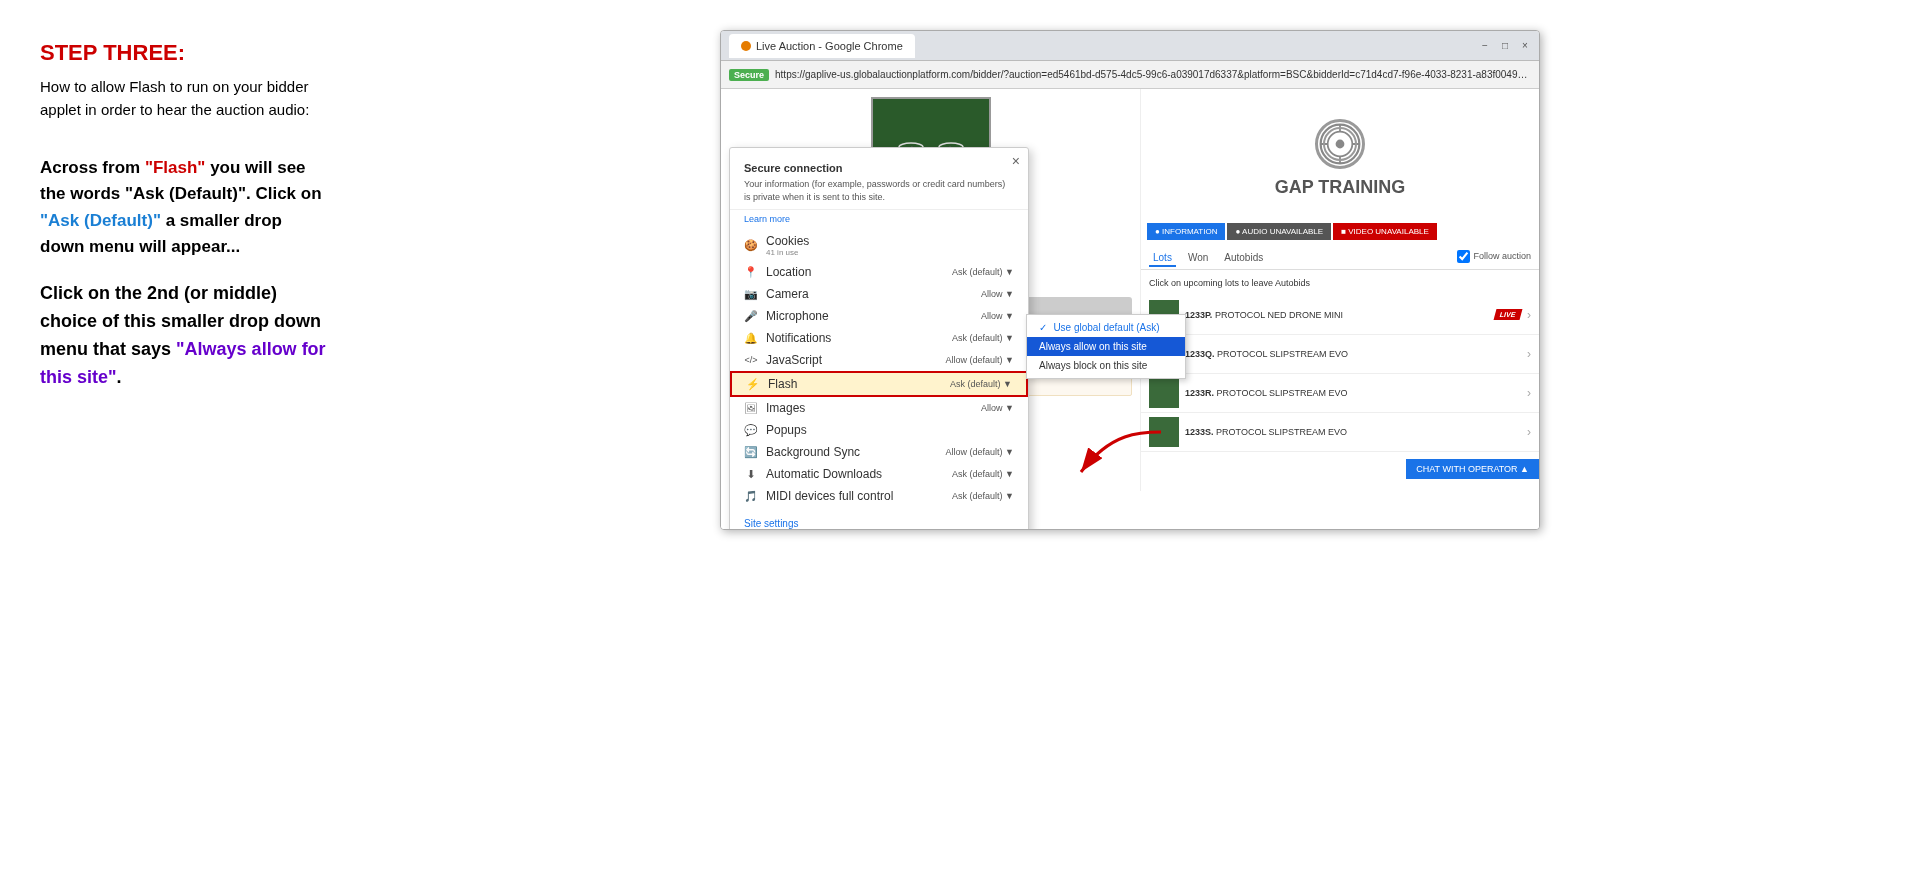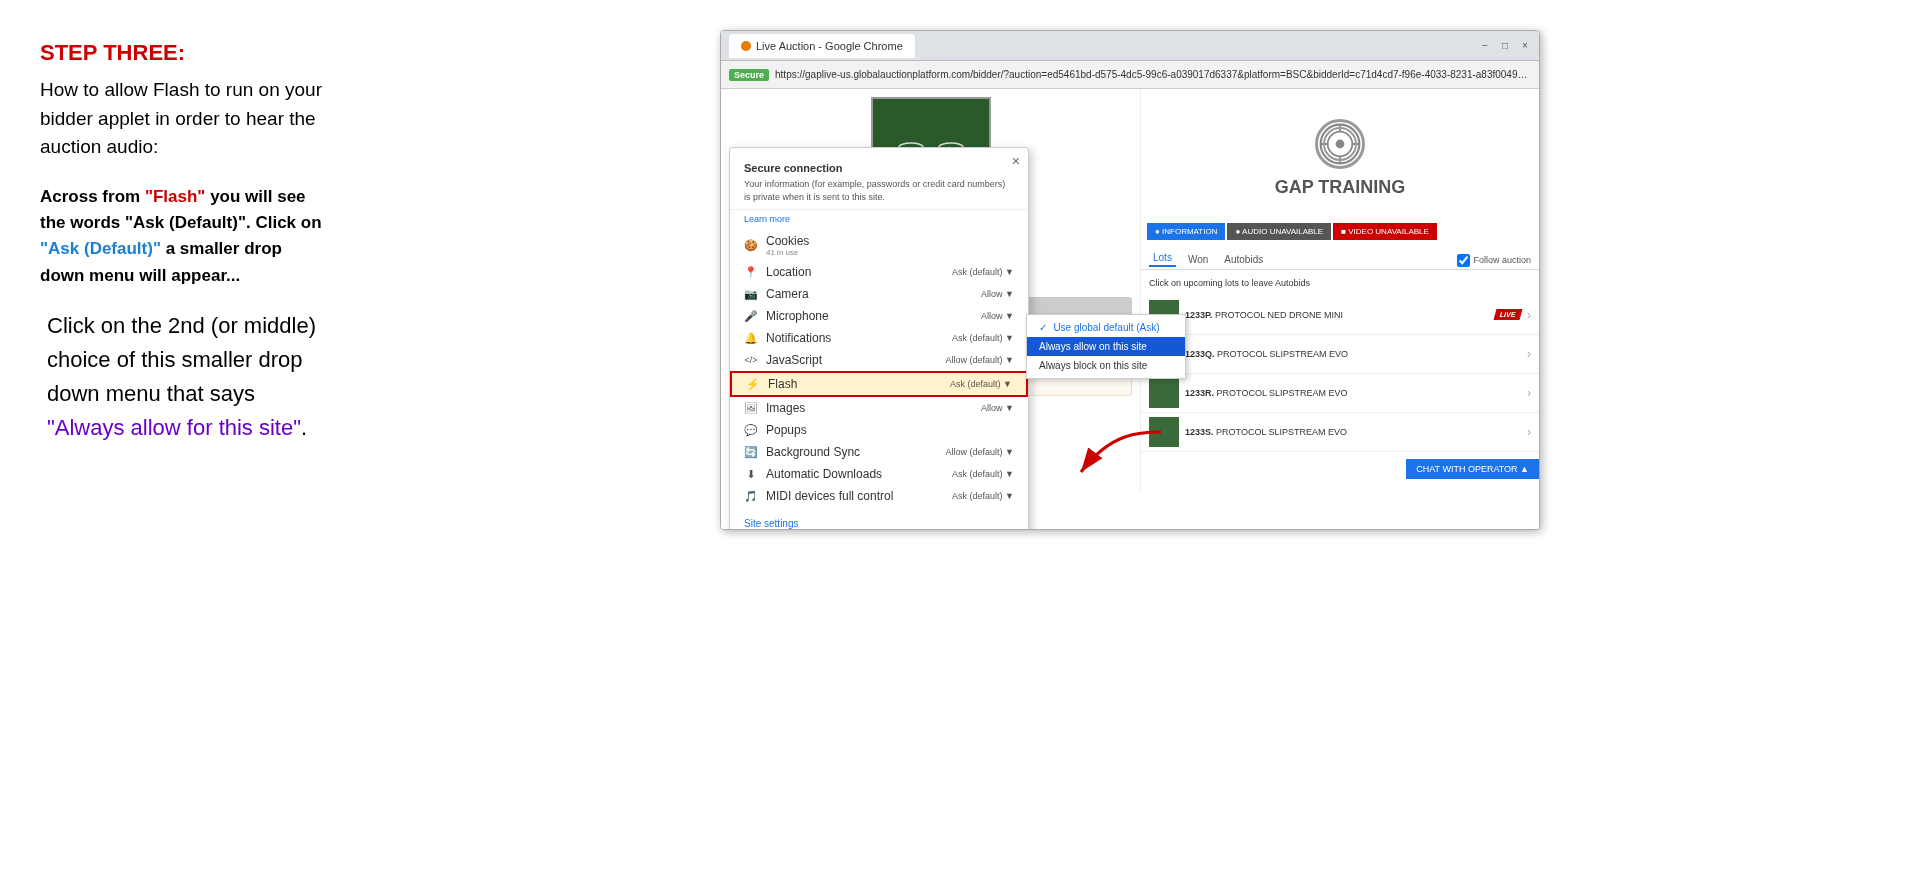"How to allow Flash to" .step-intro { font-size: 19px -> 15px; margin-bottom: 22px -> 34px }
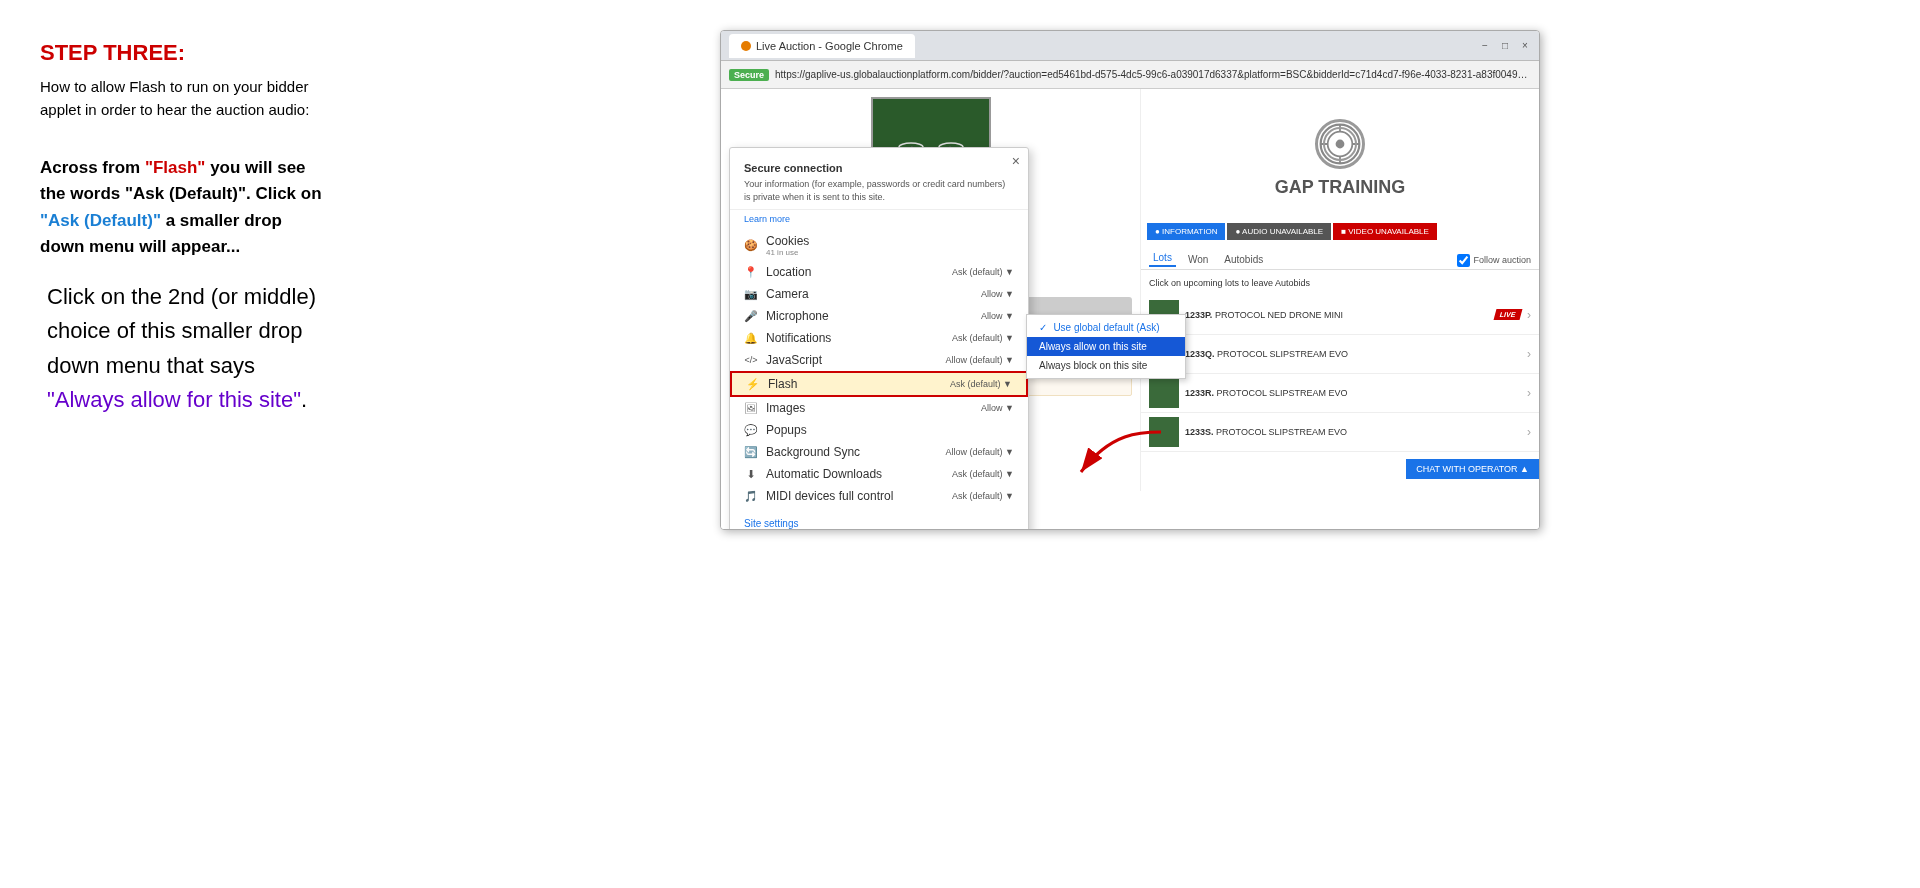"Lots" .lots-tabs { align-items: flex-end -> flex-start }
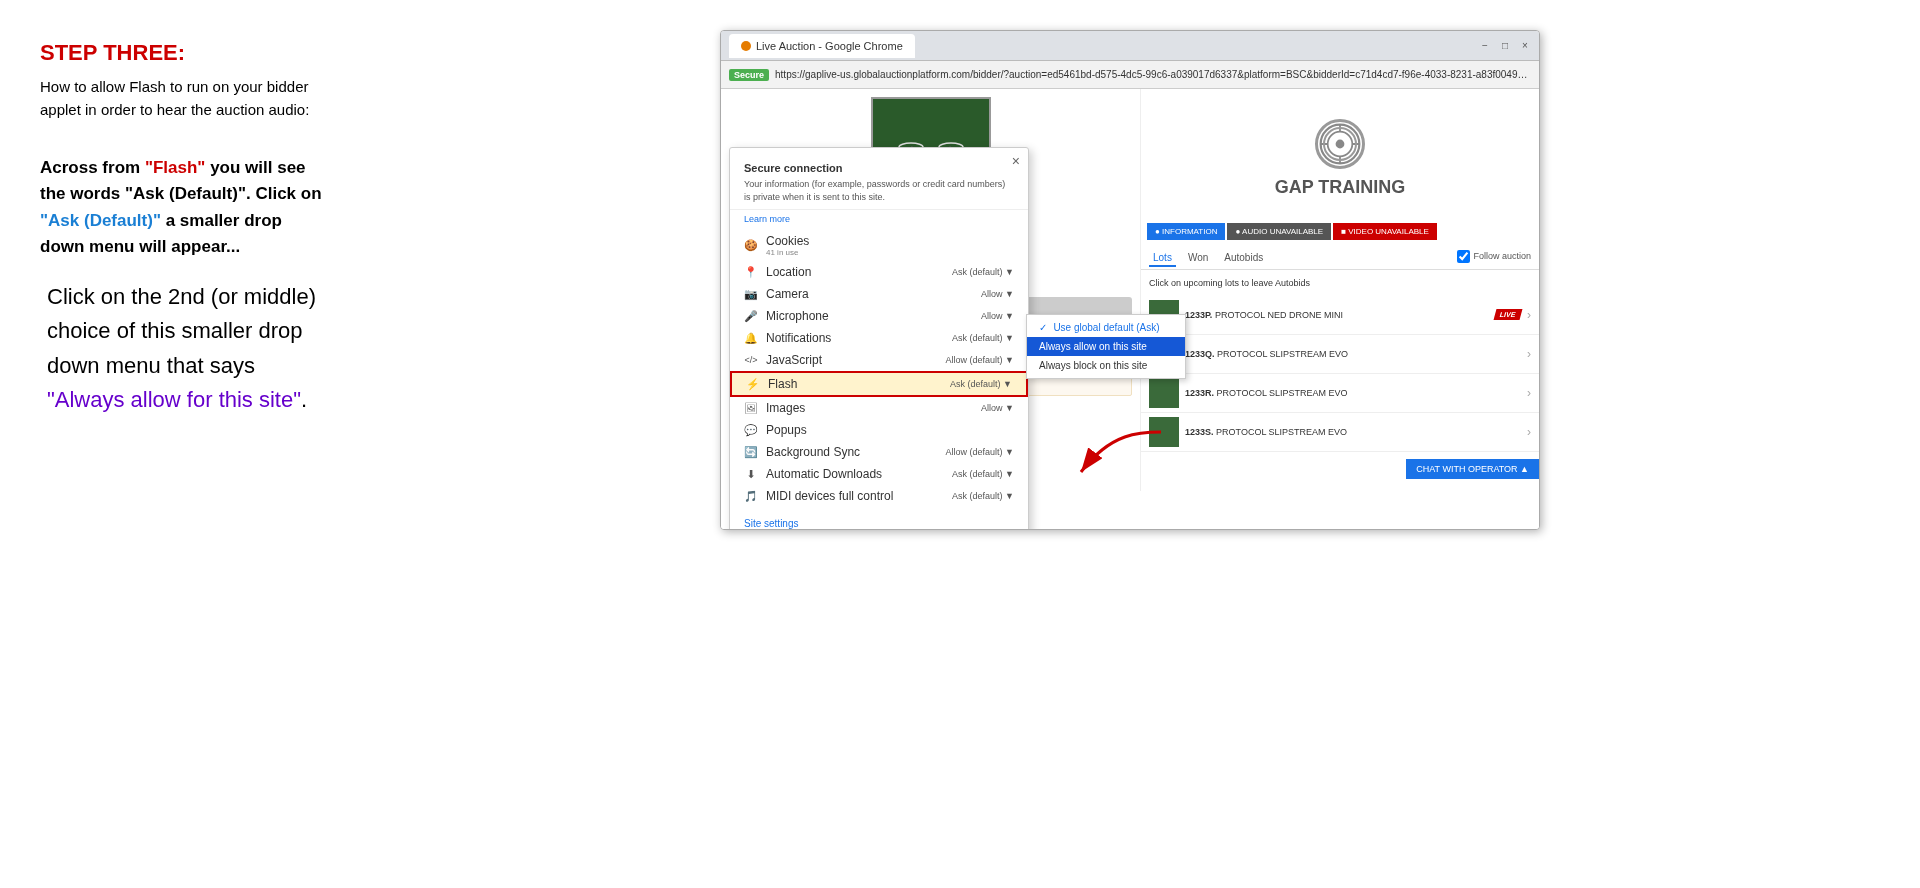"Click on the 2nd (or" .step-body2 { font-size: 22px -> 18px; font-weight: normal -> bold; margin-left: 7px -> none }
